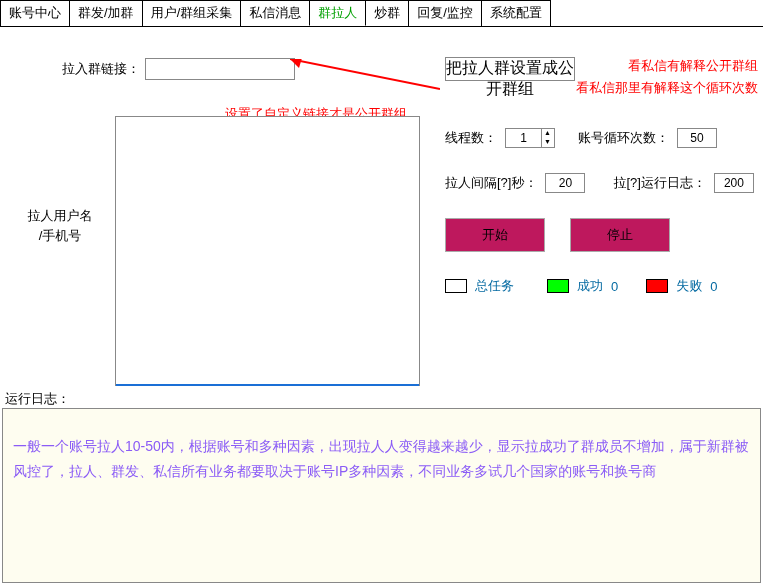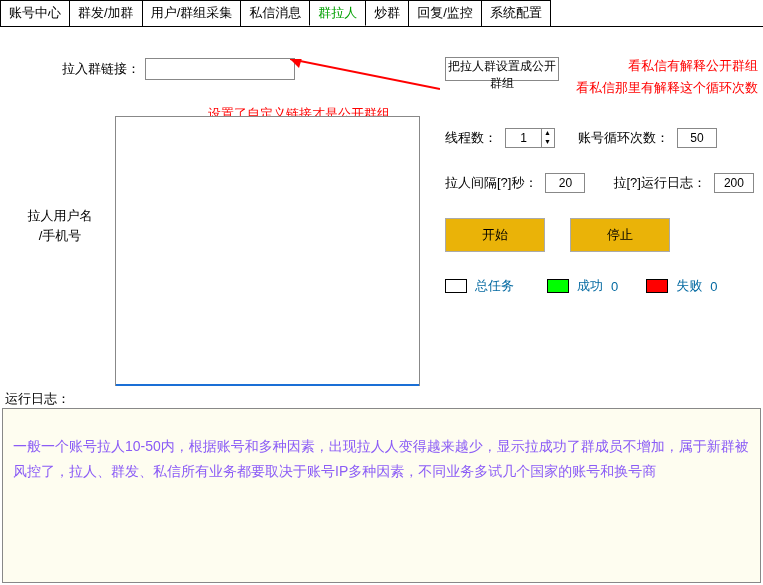"把拉人群设置成公开群组" .set-public-btn { font-size: 12px -> 16px; width: 114px -> 130px }
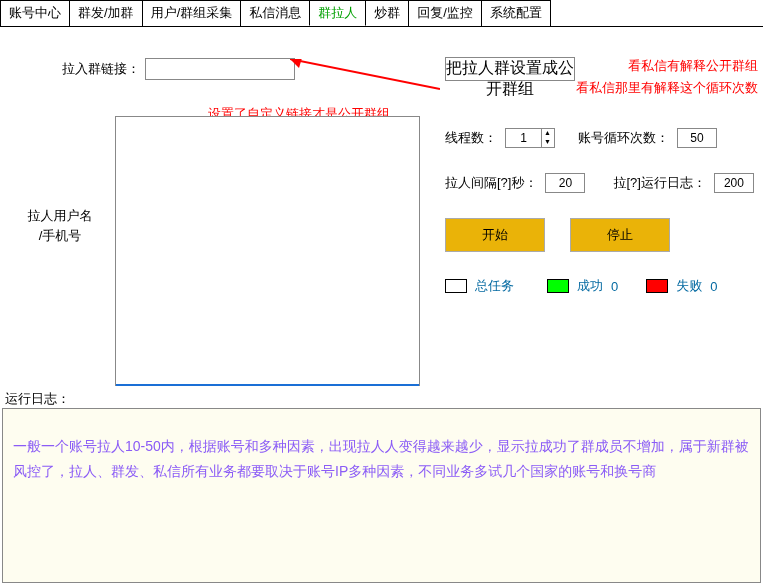"设置了自定义链接才是公开群组" .note3 { left: 208px -> 225px }
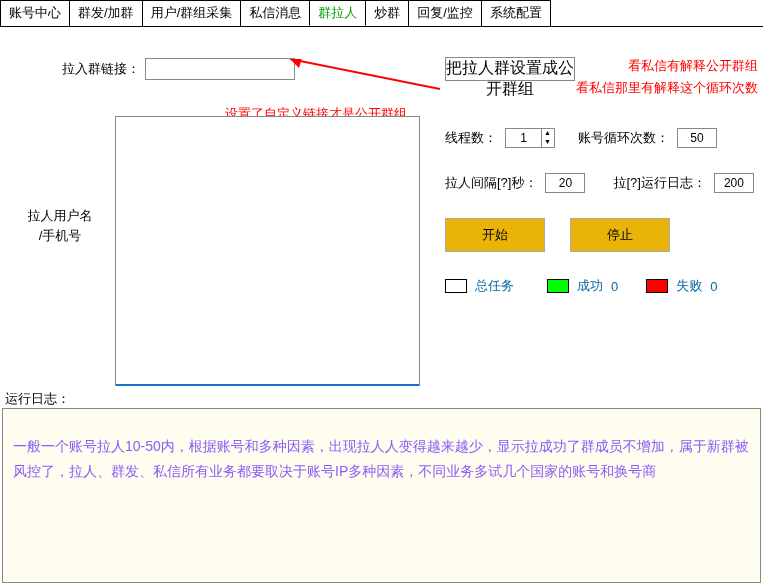"开始" .big-btn { background: #eab308 -> #be185d }
